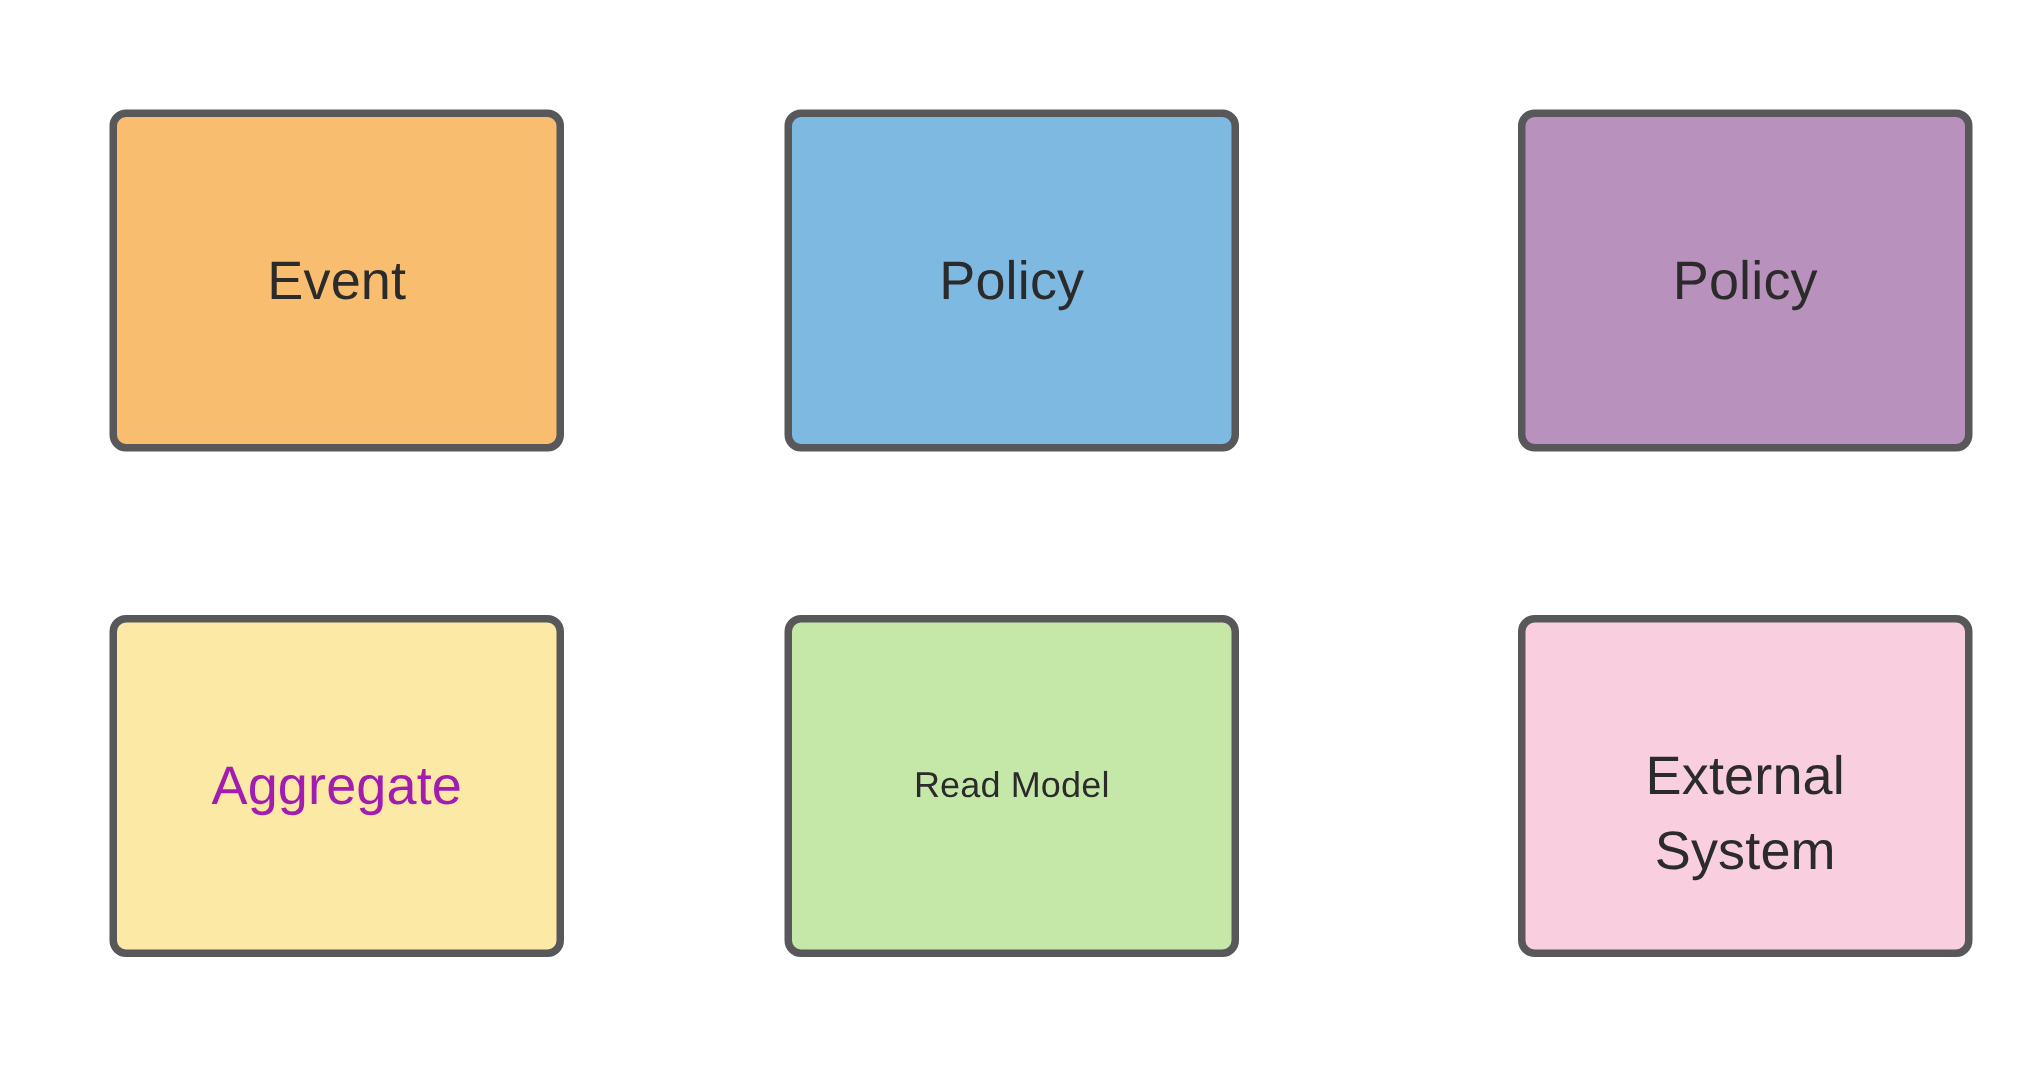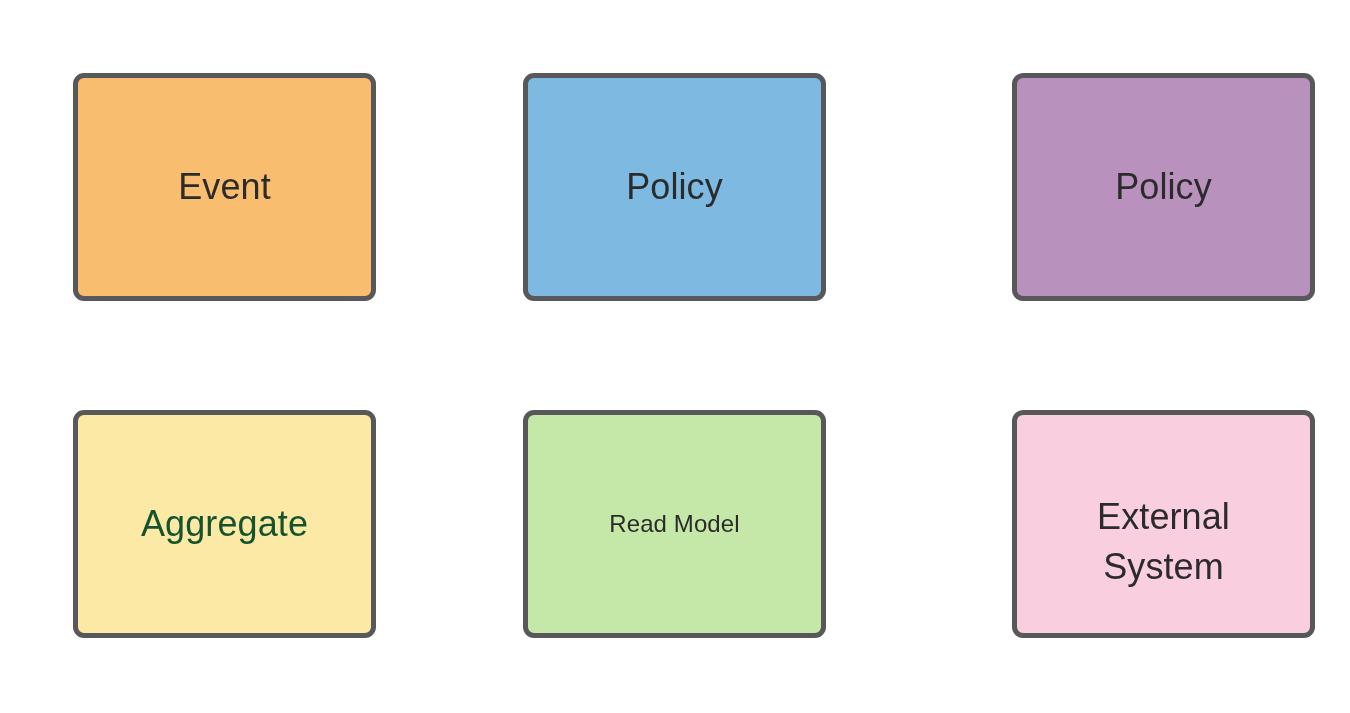"Aggregate" span.legend-card-label { color: #14532d -> #a21caf }
